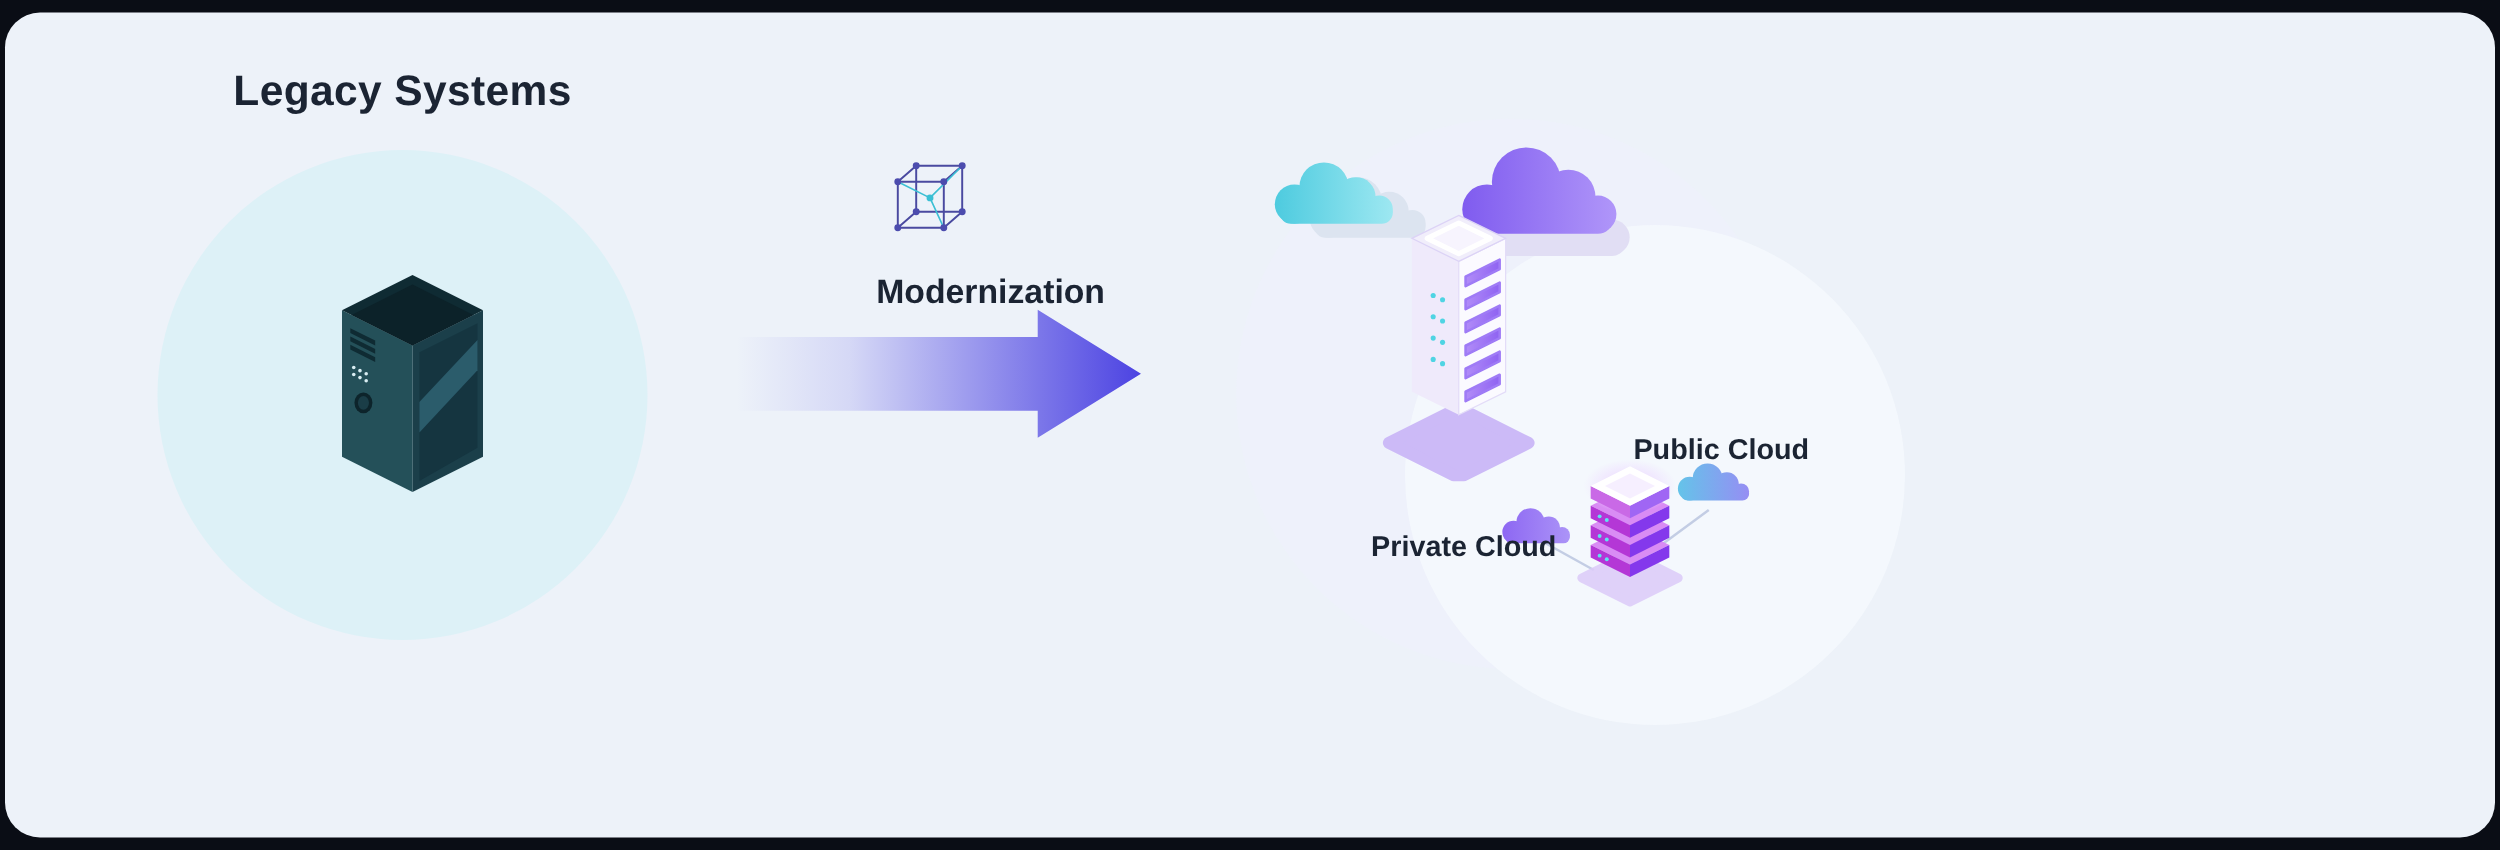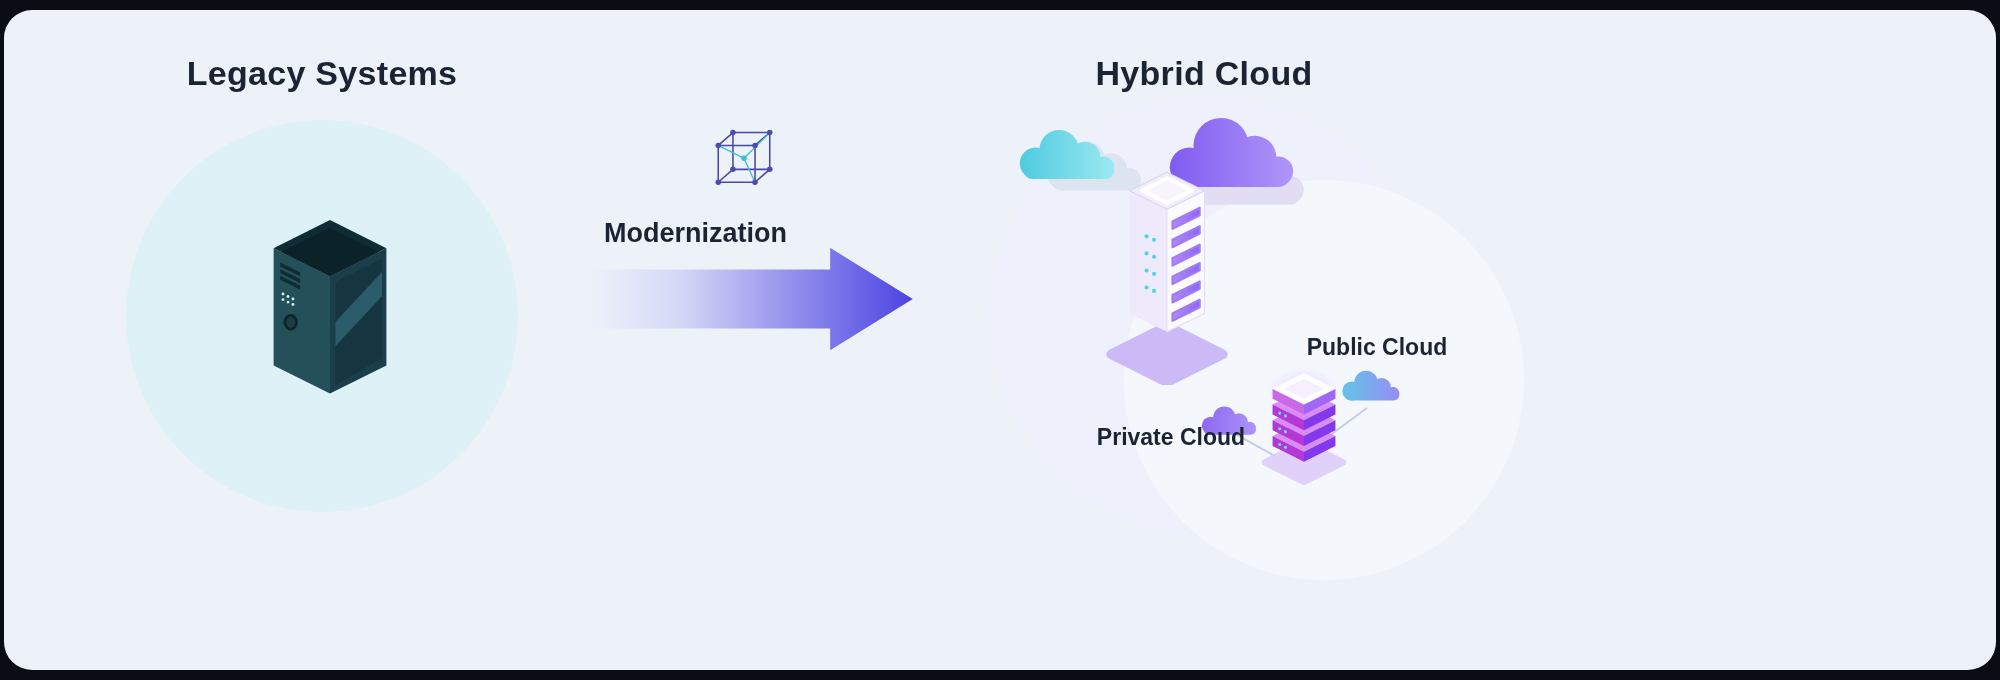"Hybrid Cloud" div.title { html: <div>Hybrid Cloud</div> -> none }
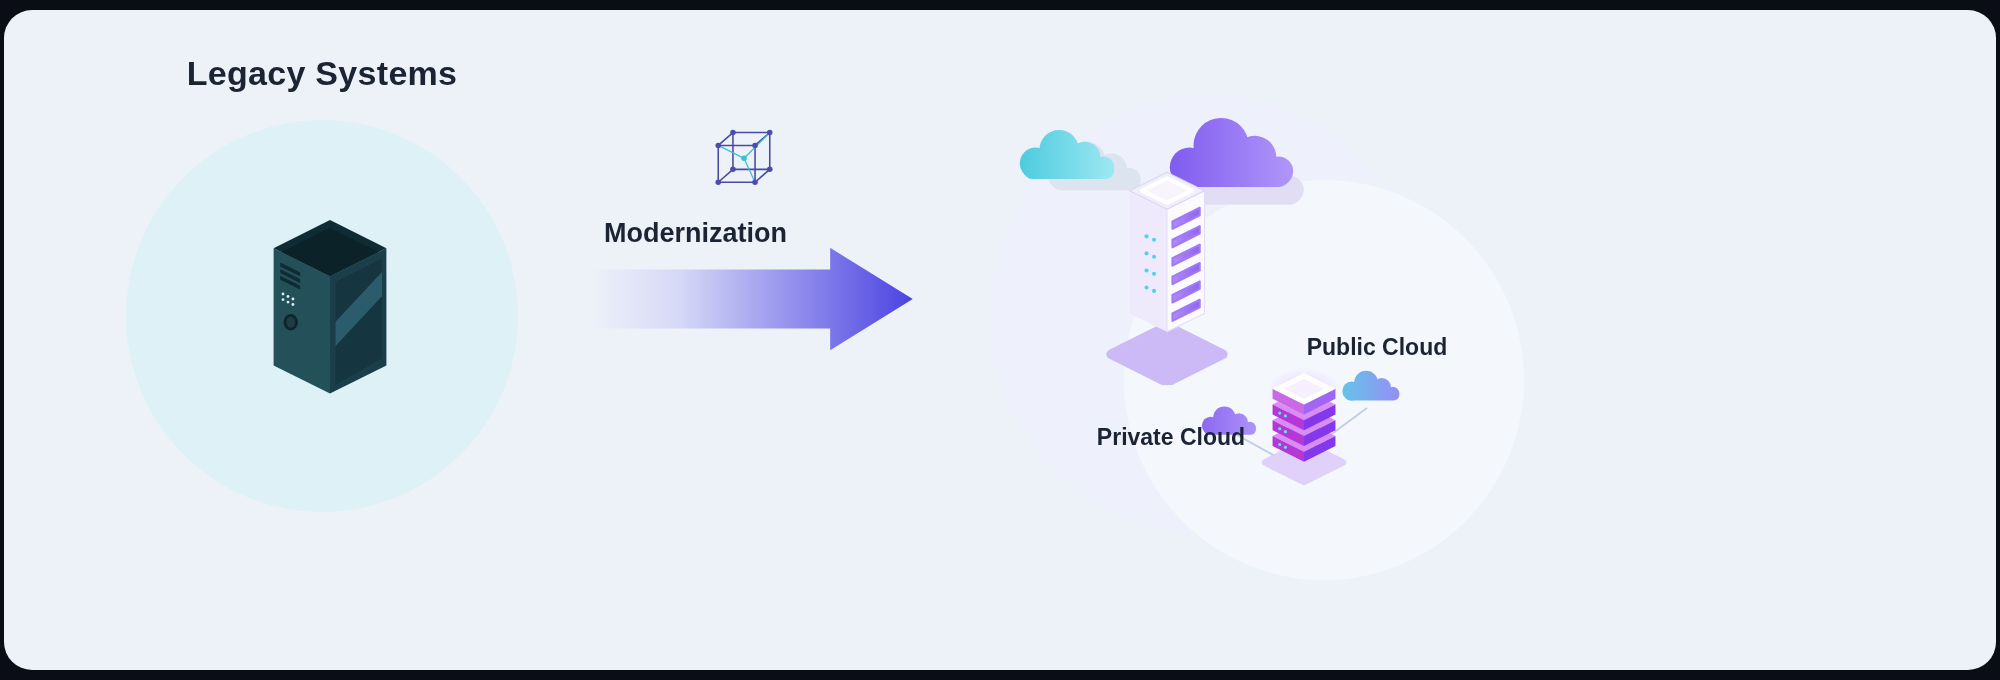"Modernization" .modernization-label { text-align: left -> right }
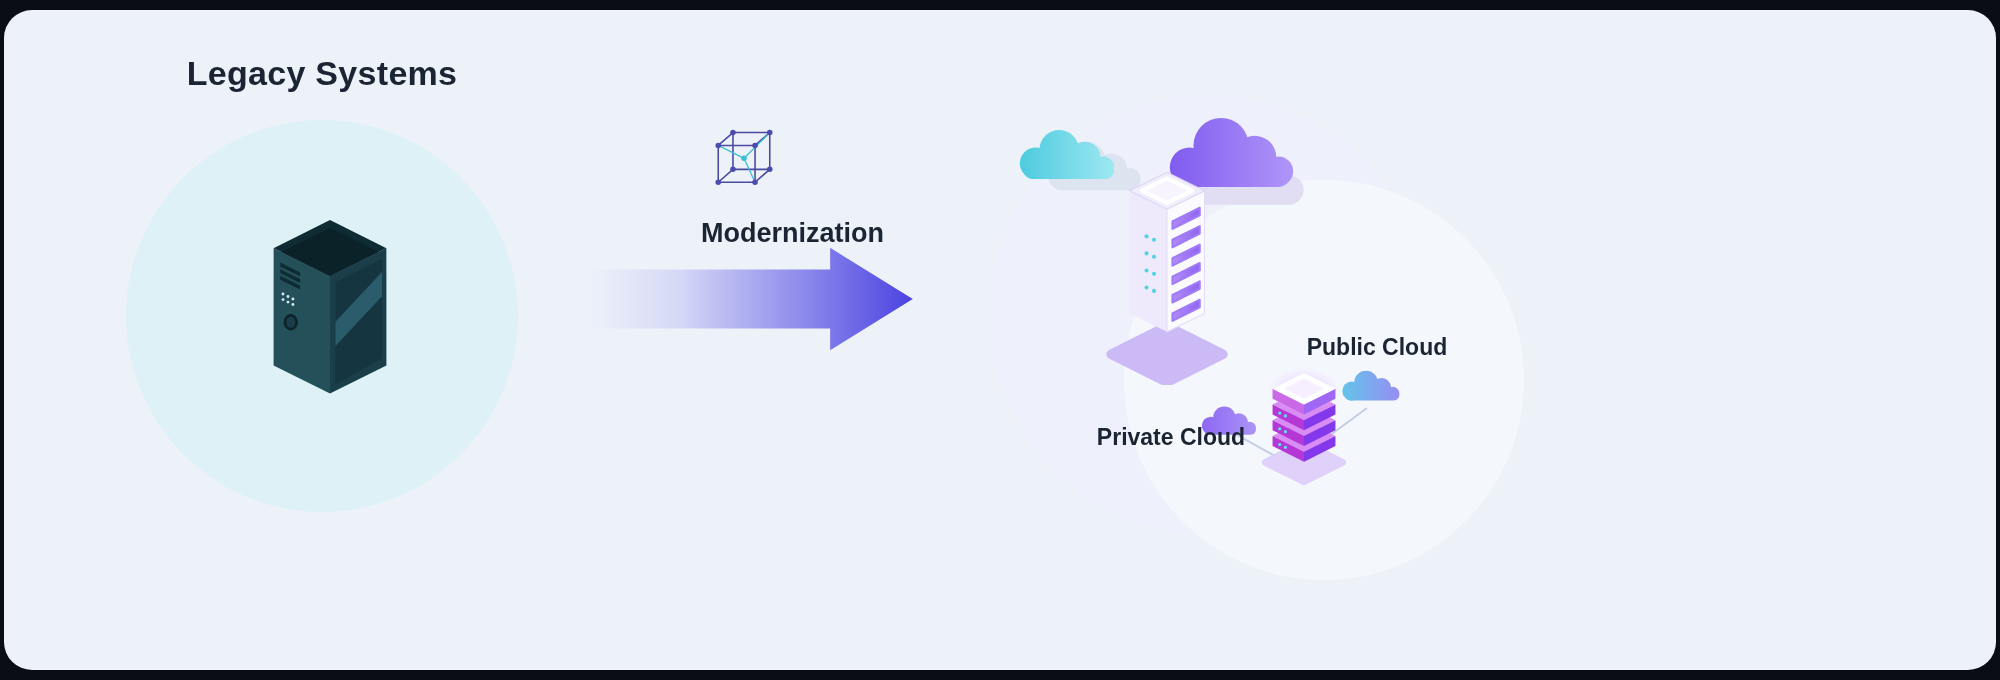"Public Cloud" .label-public { top: 324px -> 336px }
